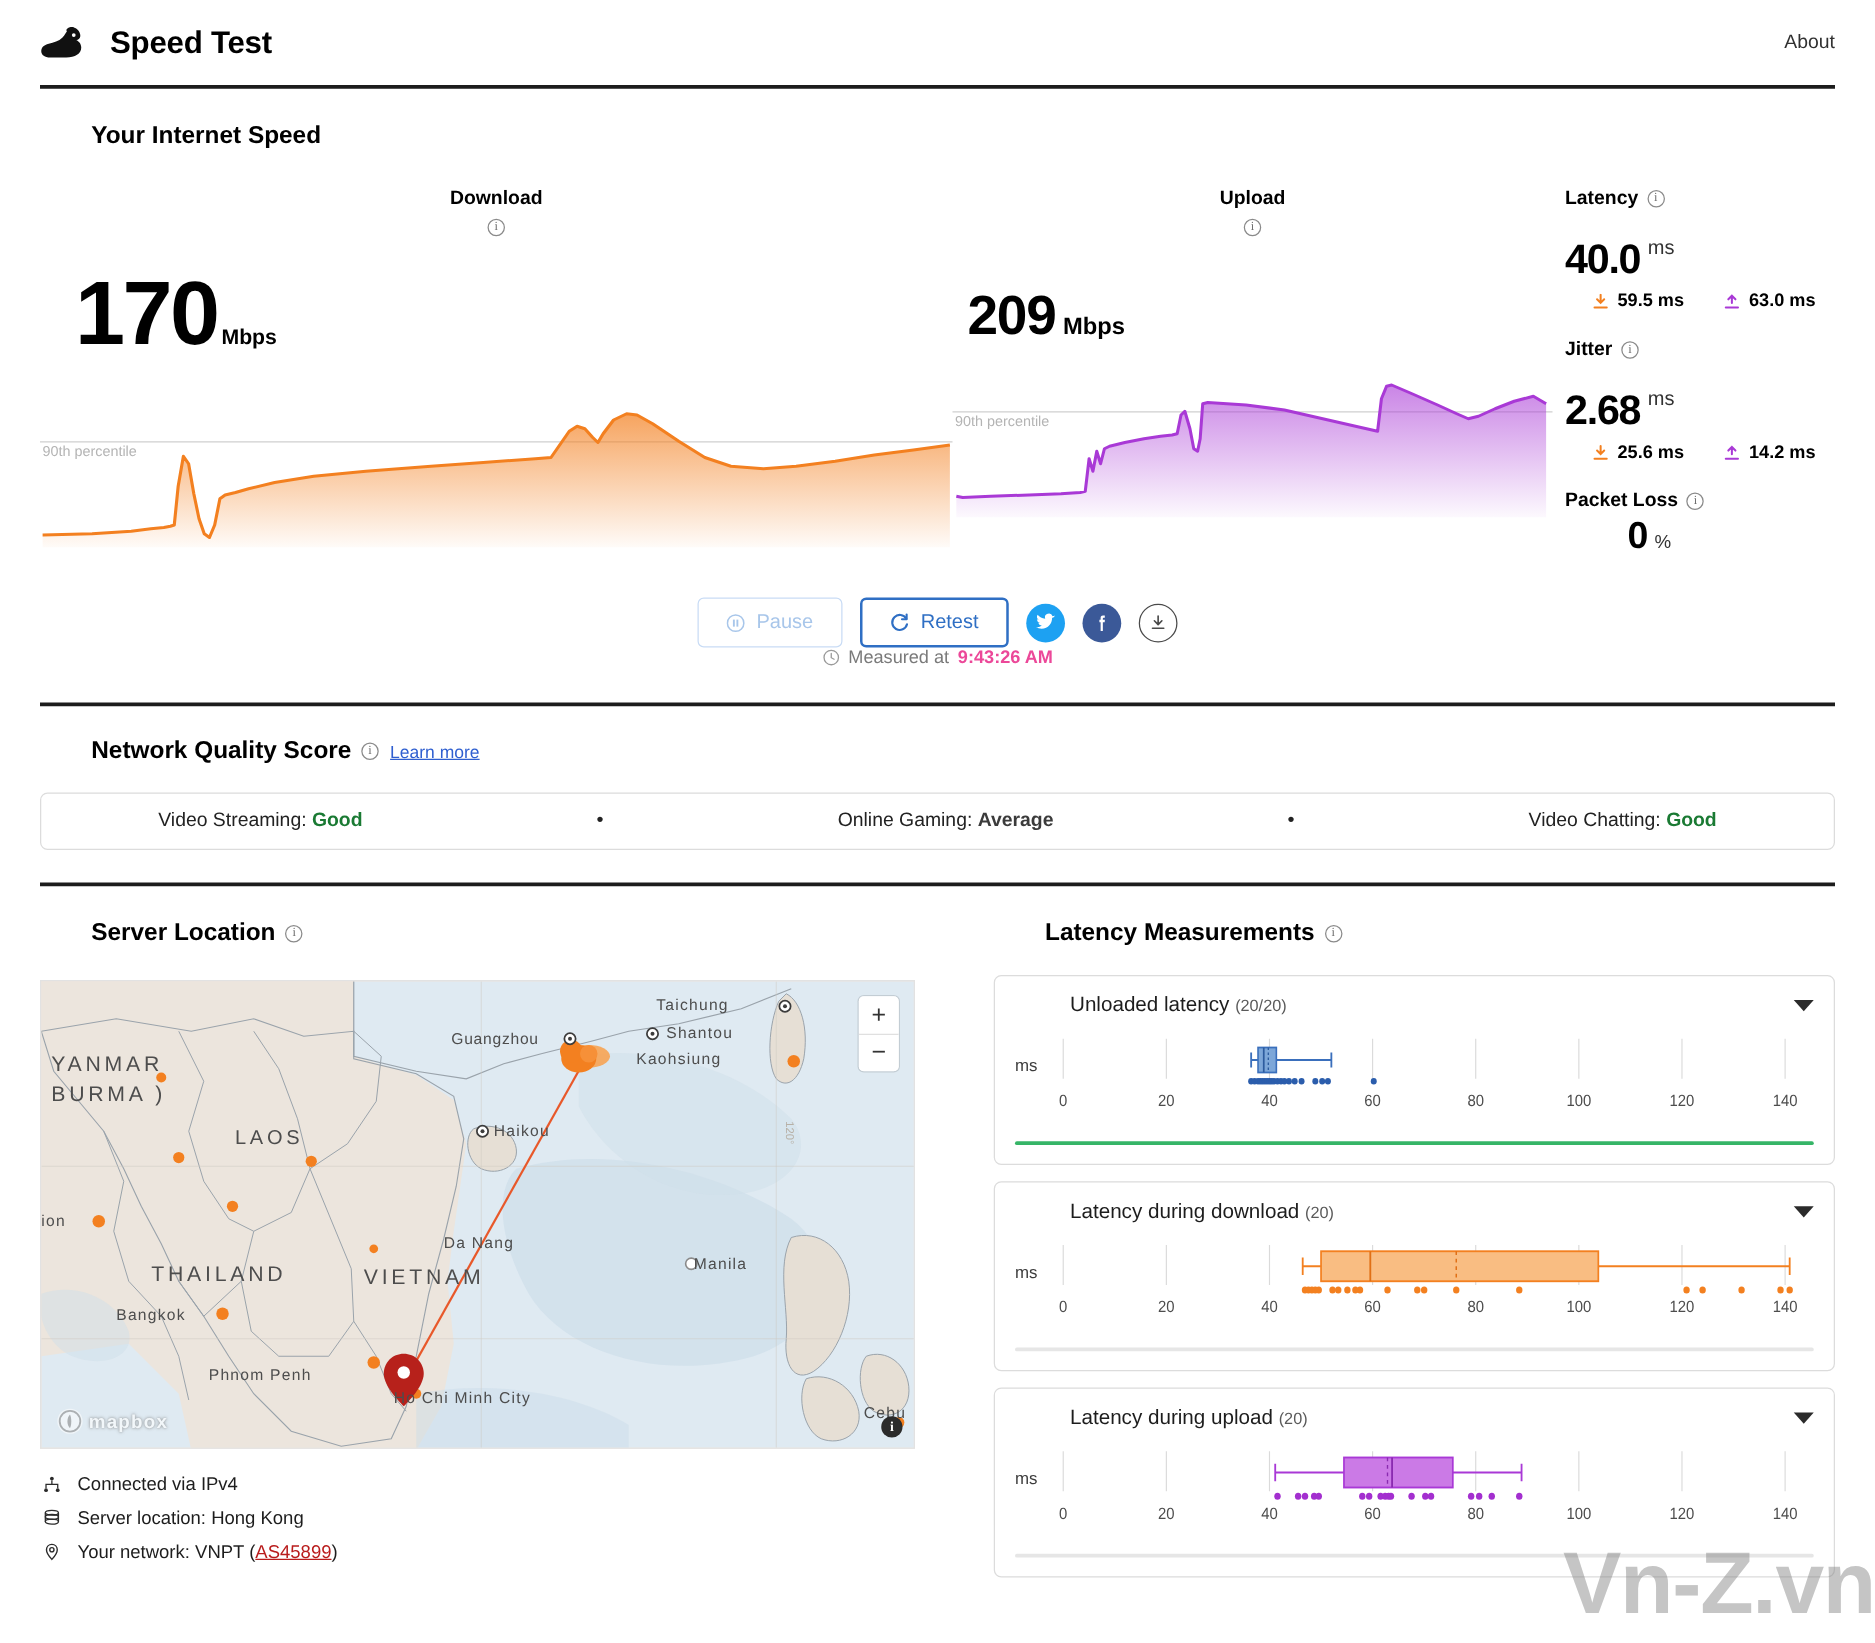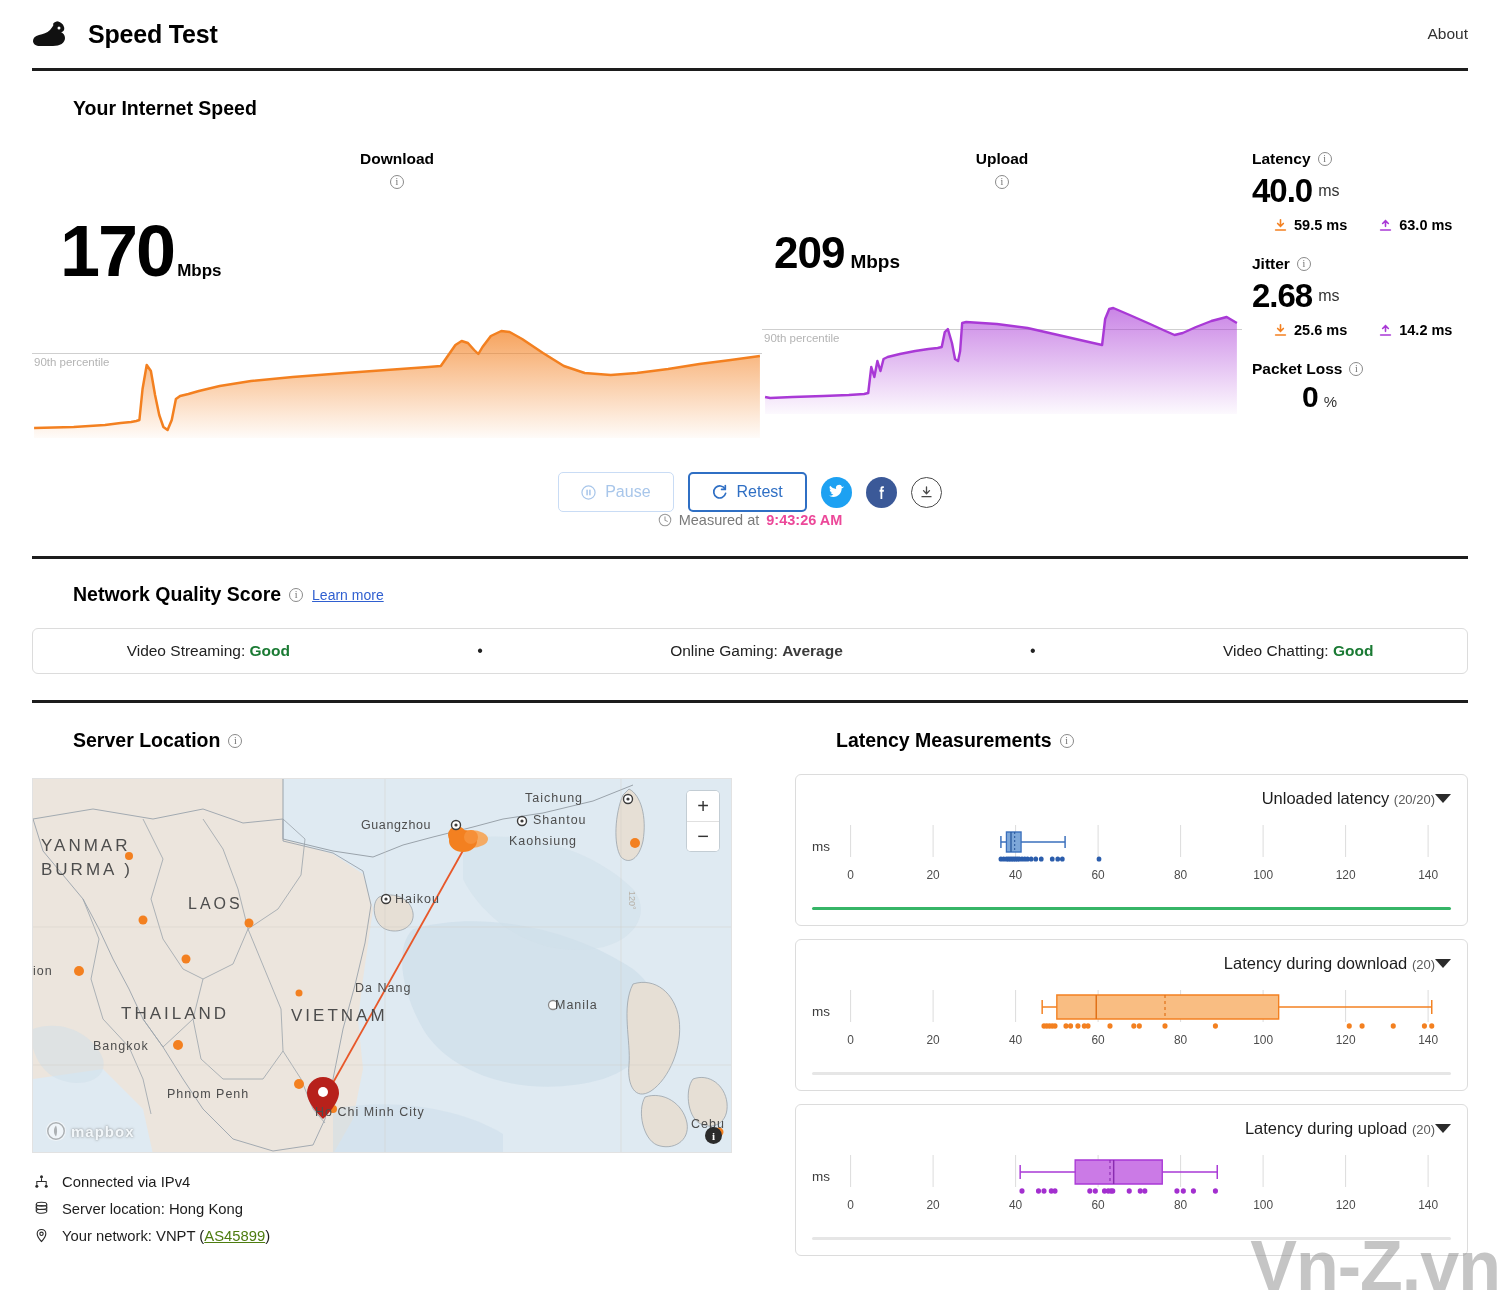"40.0" .stat-main { align-items: center -> flex-start; margin-top: 6px -> 22px }
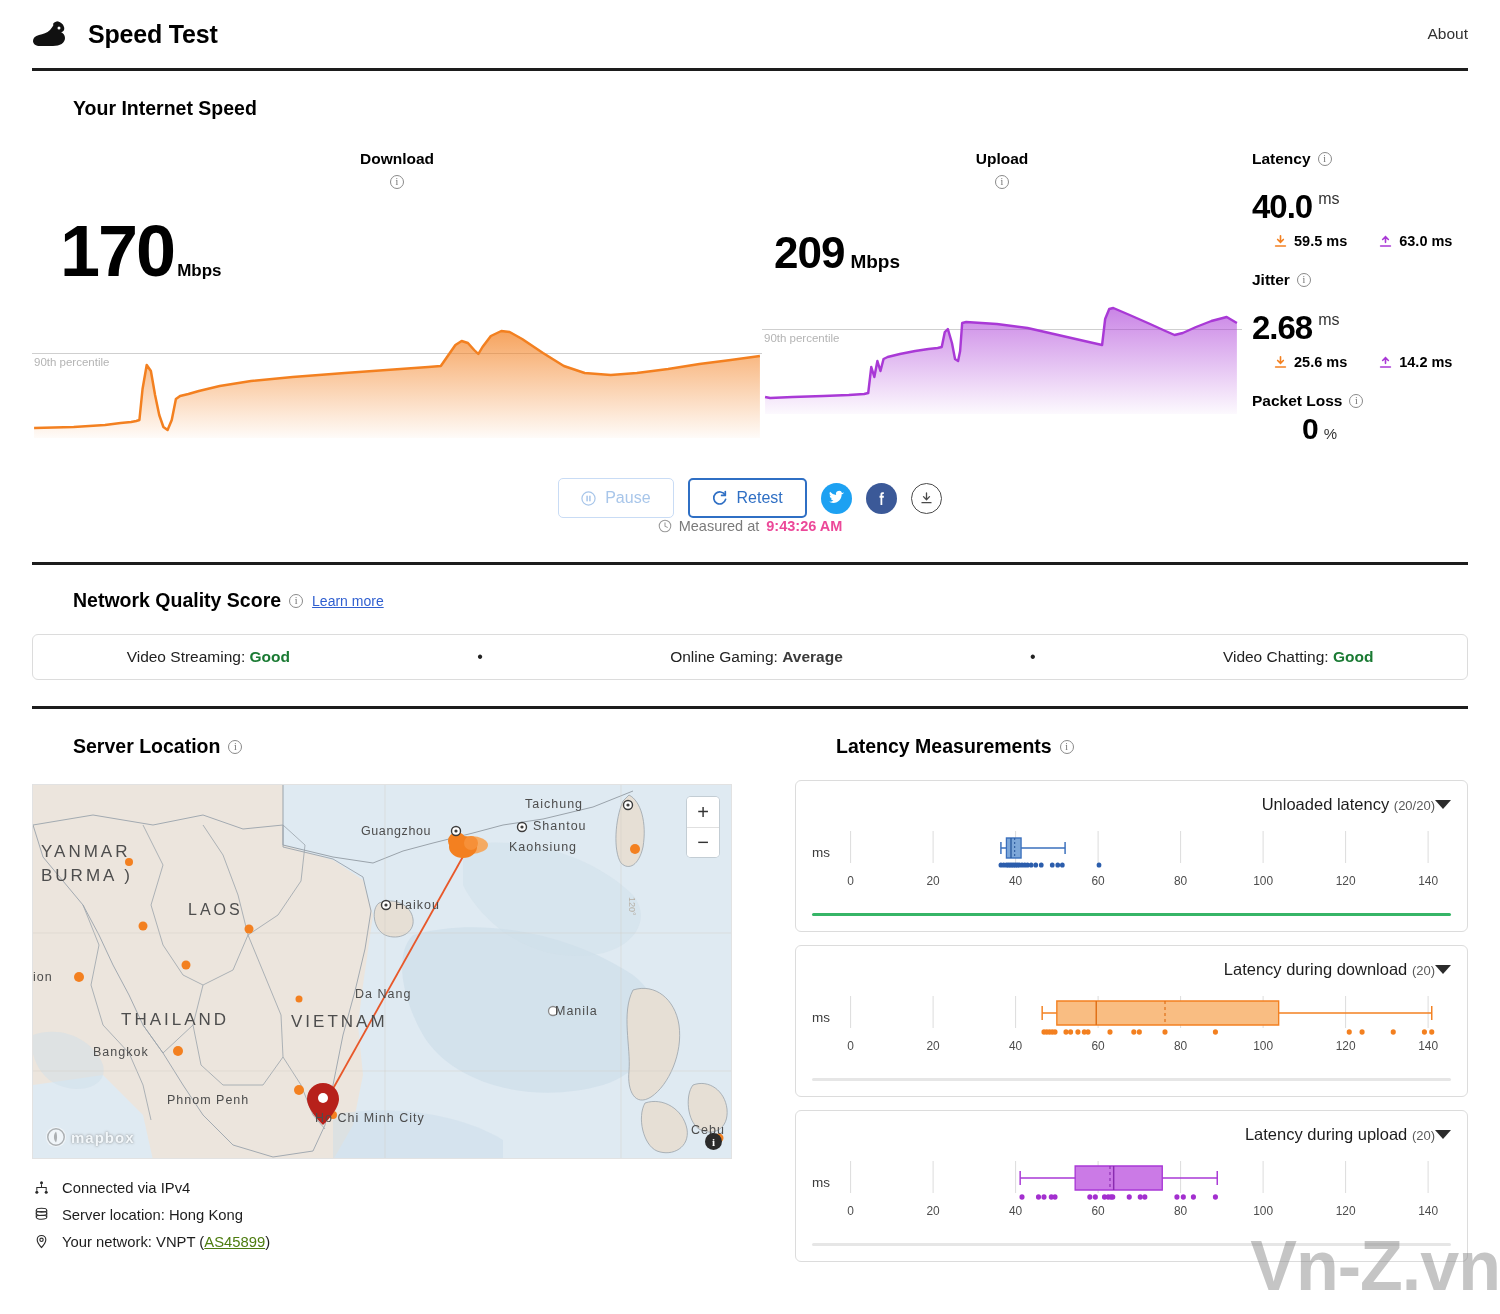"Unloaded latency (20/20)" .lat-head { justify-content: flex-end -> space-between; margin-left: none -> 44px }
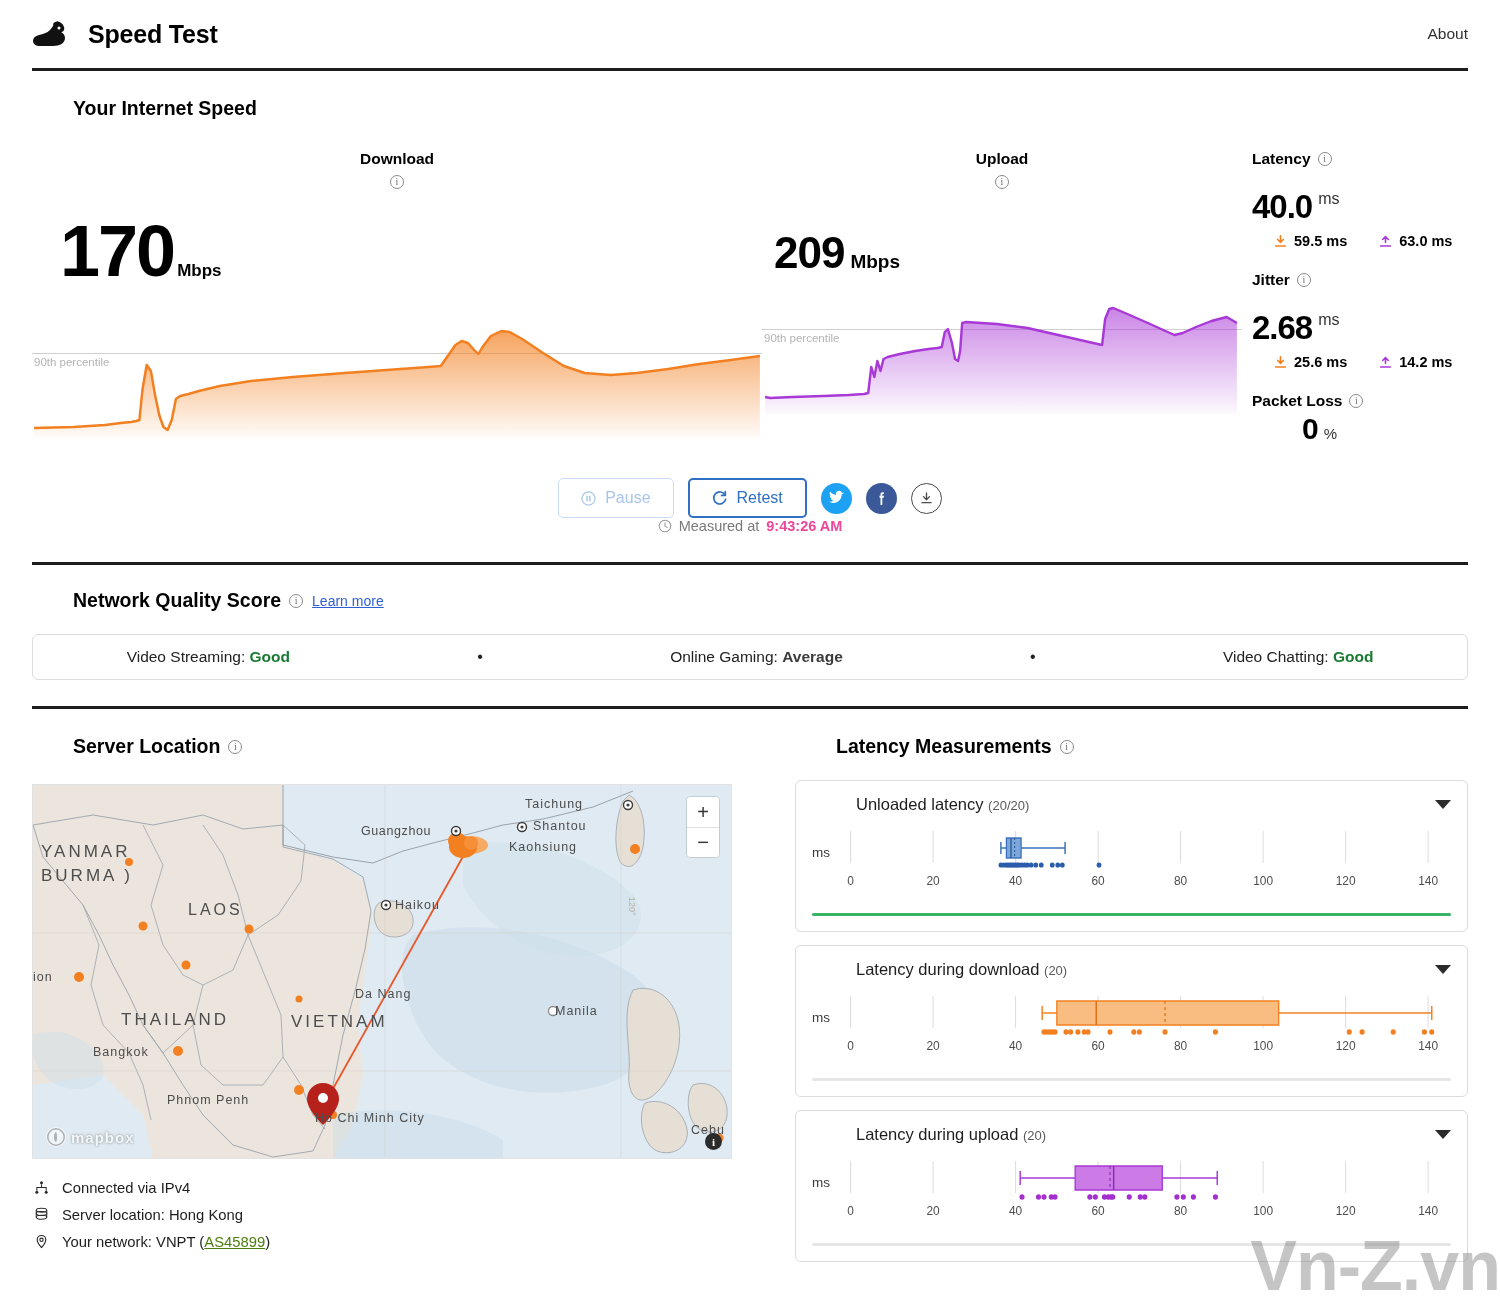"AS45899" .server-line a { color: #4d7c0f -> #b91c1c }
